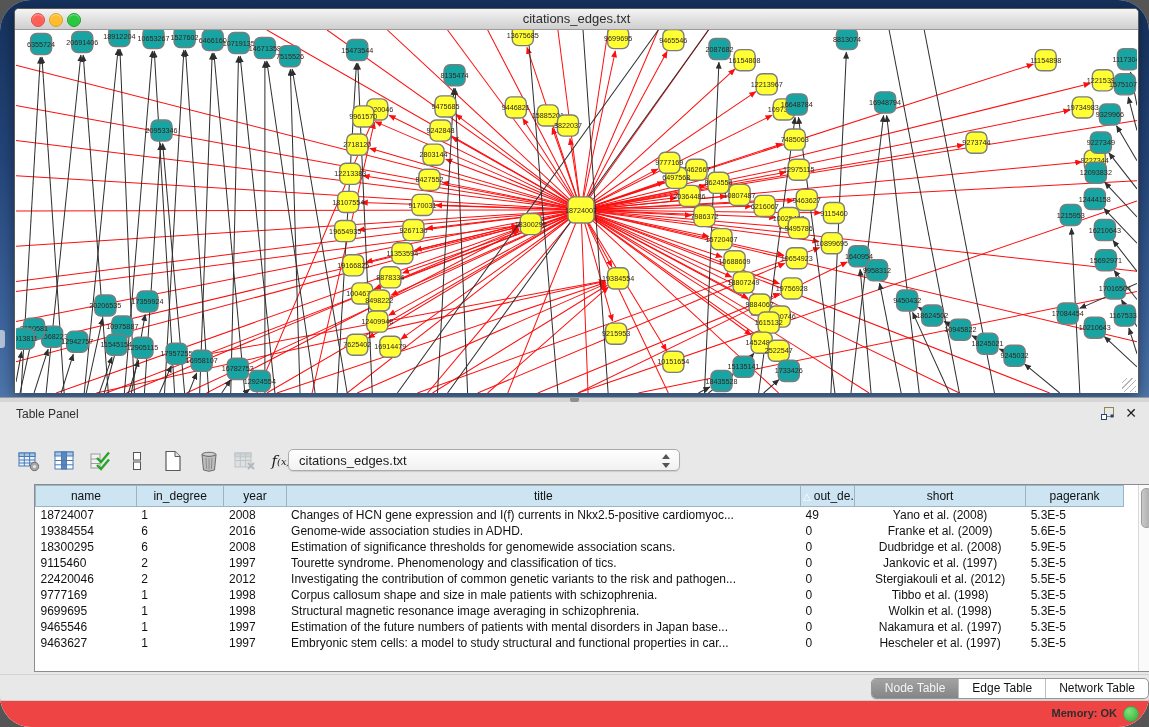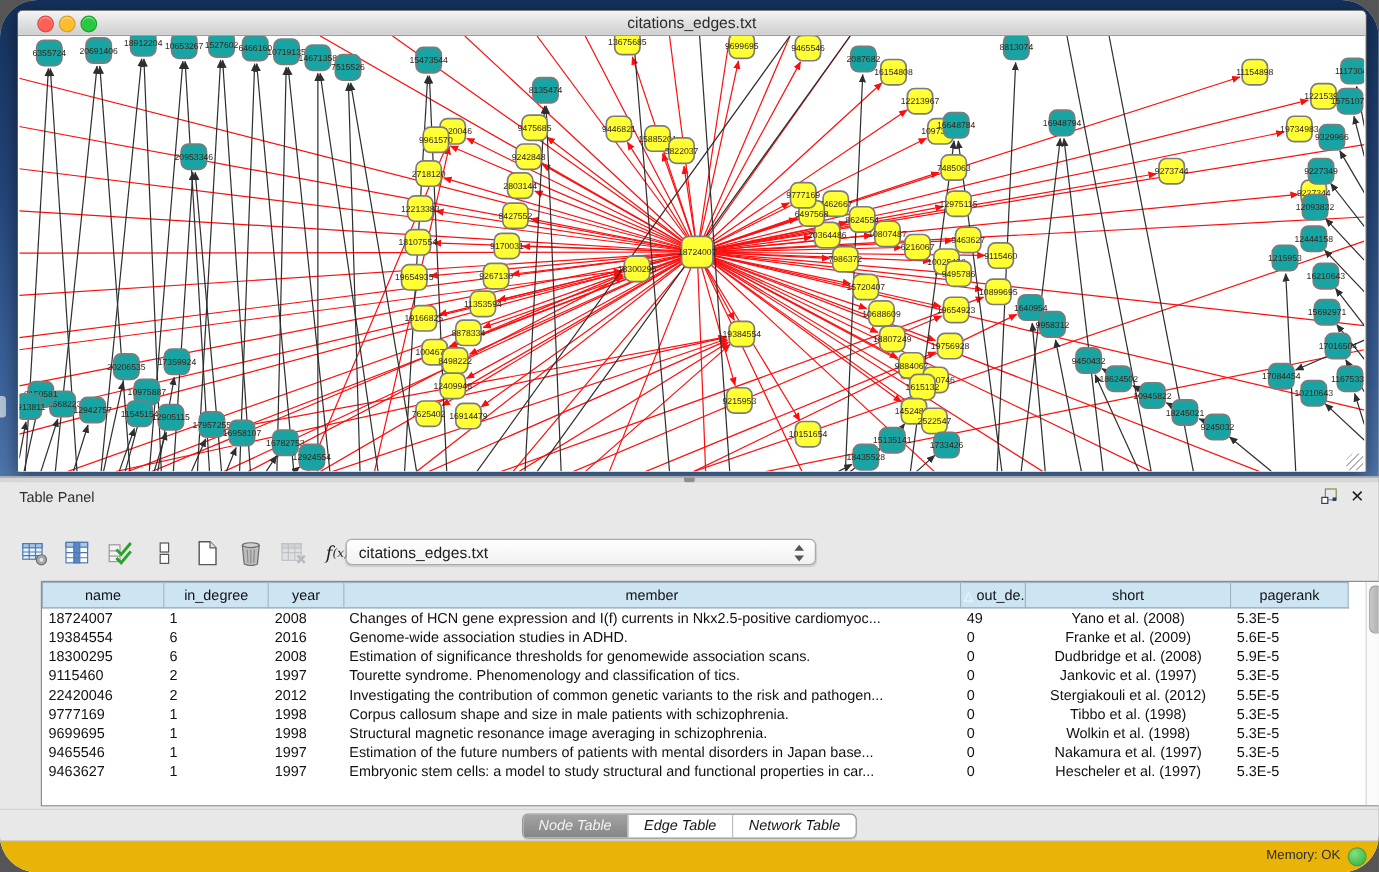"member" th { text: member -> title }
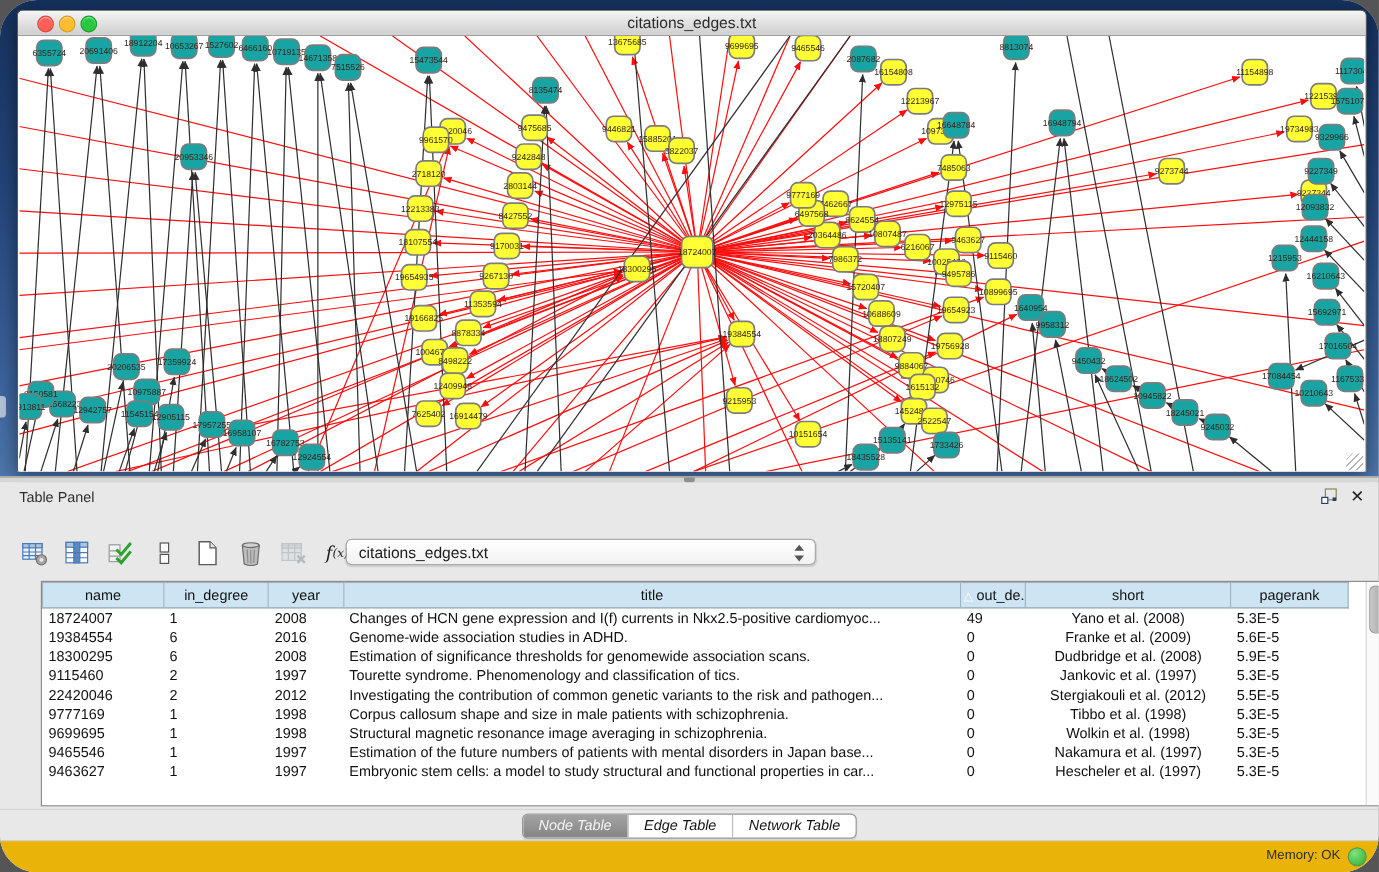"Node Table" .tabs { font-style: italic -> none; text-align: center -> right }
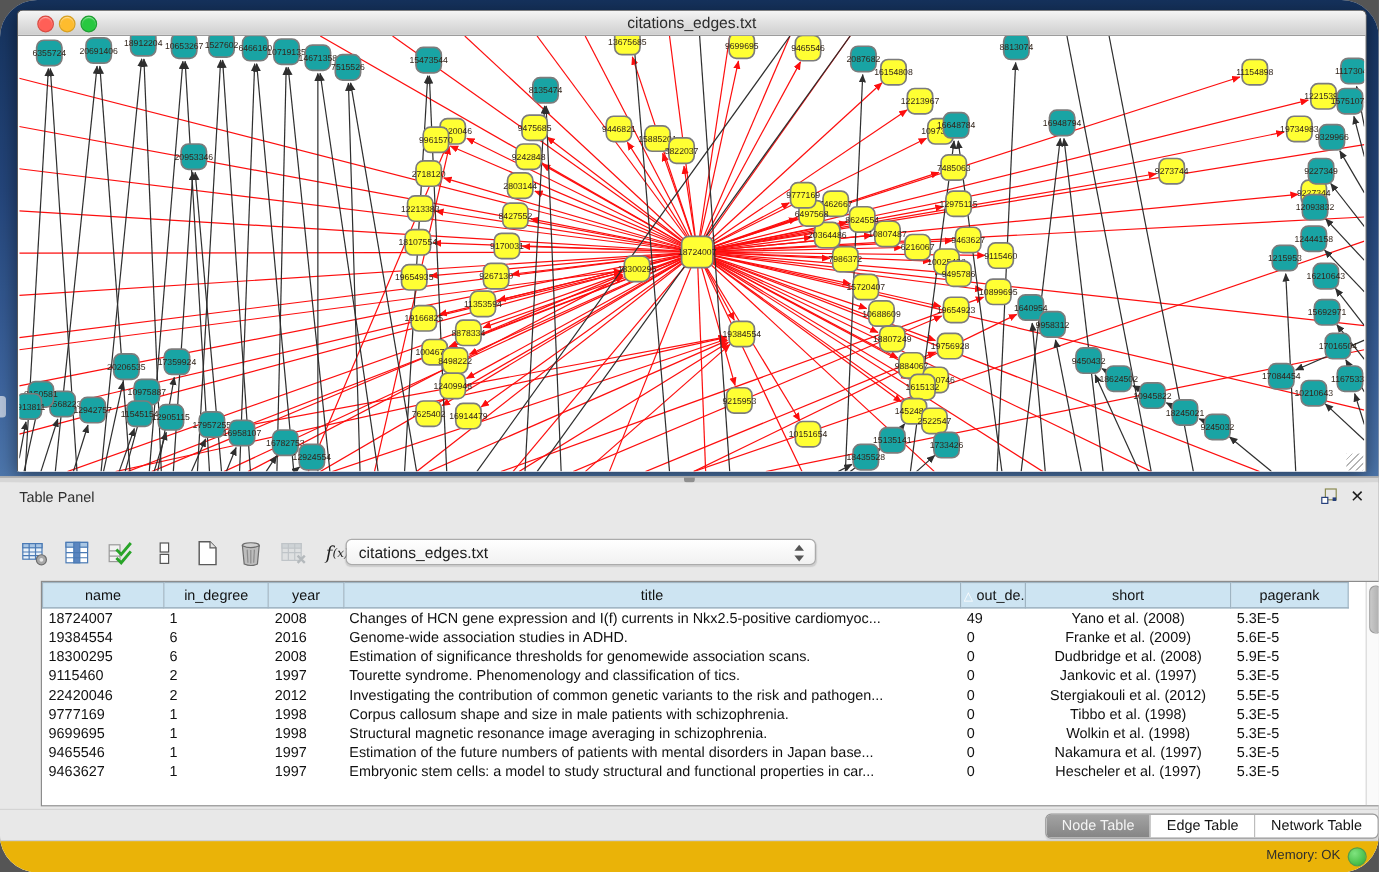"Memory: OK" .statusbar { background: #eab308 -> #ef4444; font-weight: none -> bold }
